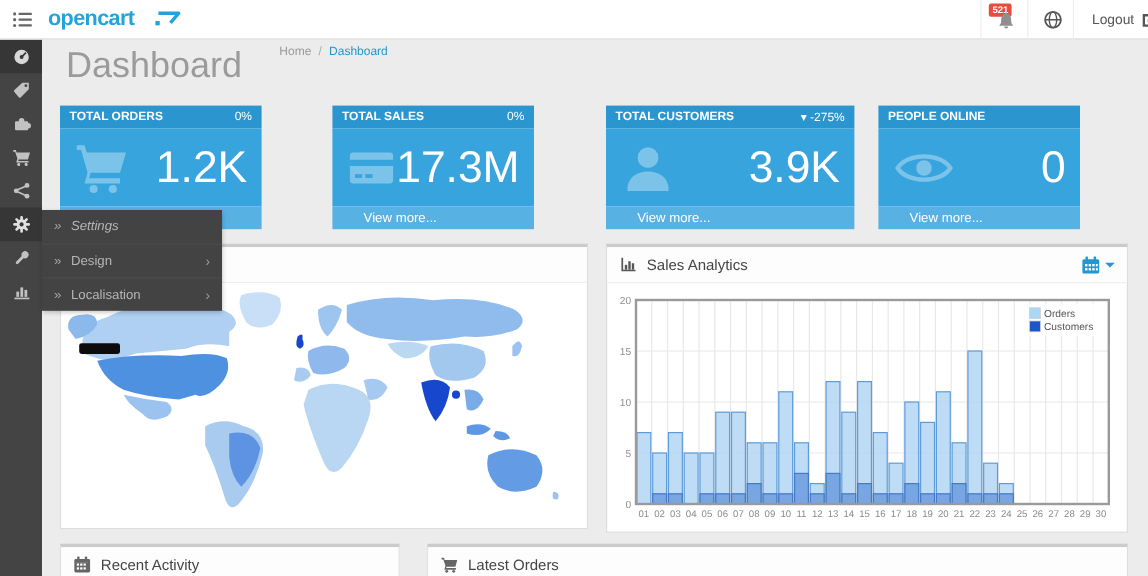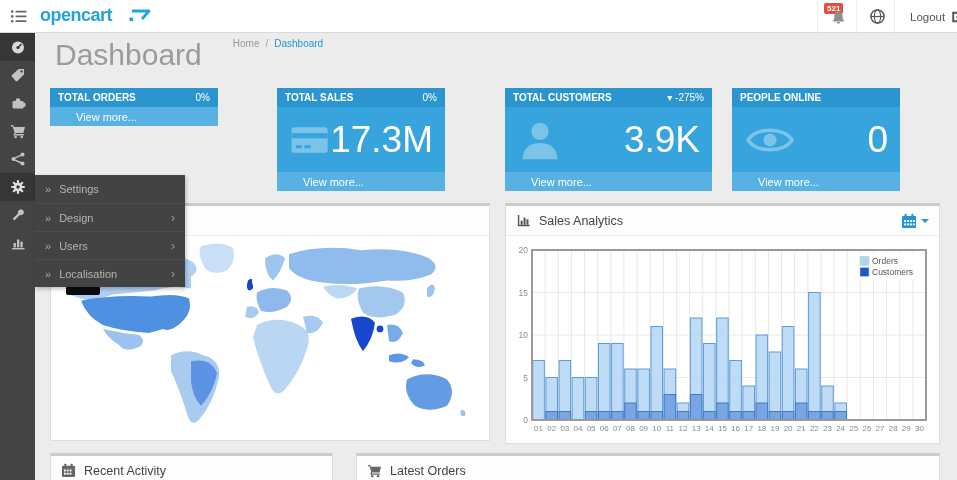"1.2K" div.tile-body { html: none -> <div> <svg> <g> <path></path> <circle></circle> <circle></circle> </g> </svg> <span>1.2K</span> </div> }
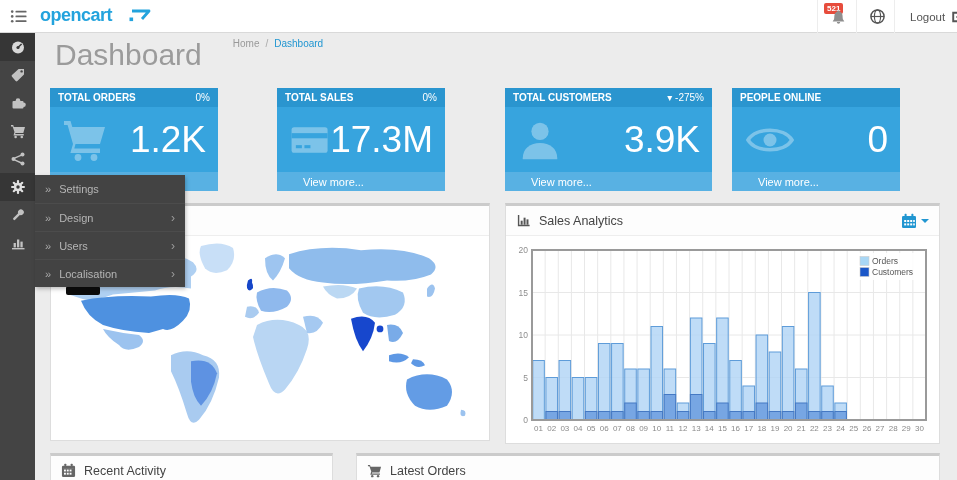"Settings" .fly-item:first-child { font-style: none -> italic }
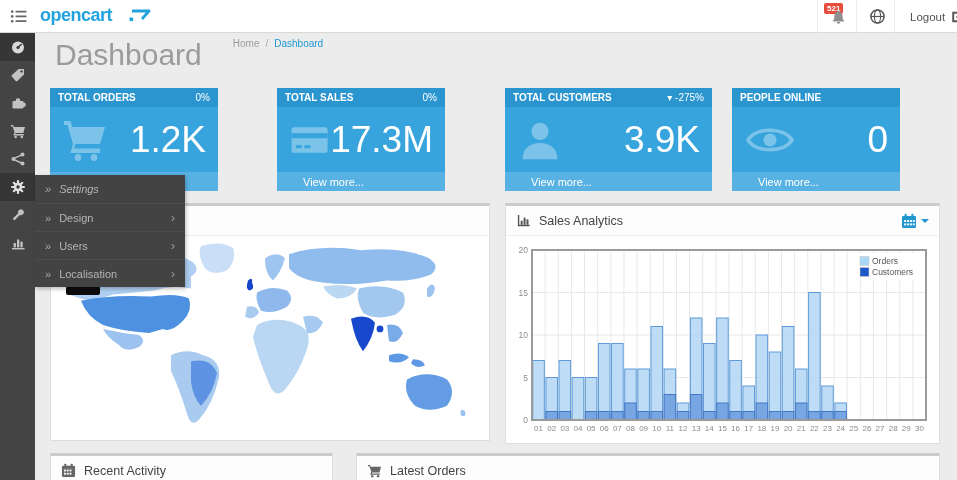"Sales Analytics" #panel-sales { text-align: center -> none }
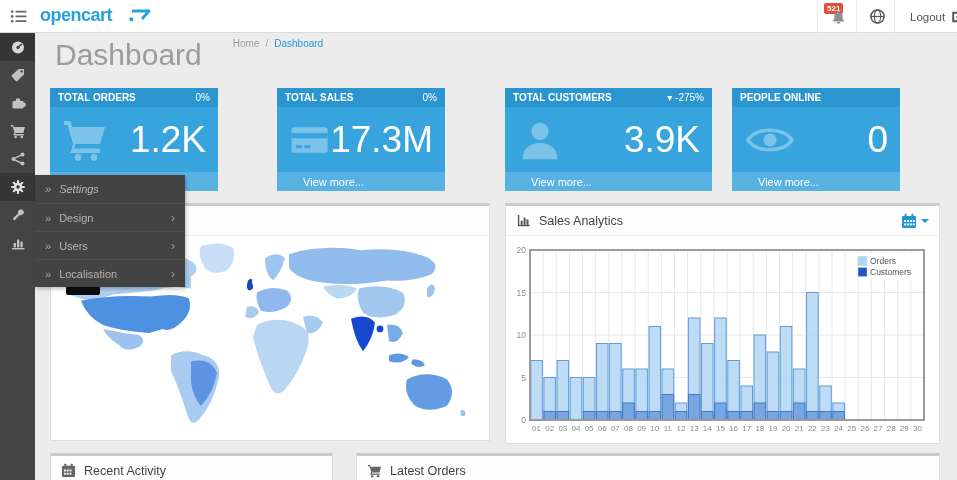"Users" div.fly-item { html: <div> <span></span> <span>Users</span> <span></span> </div> -> none }
